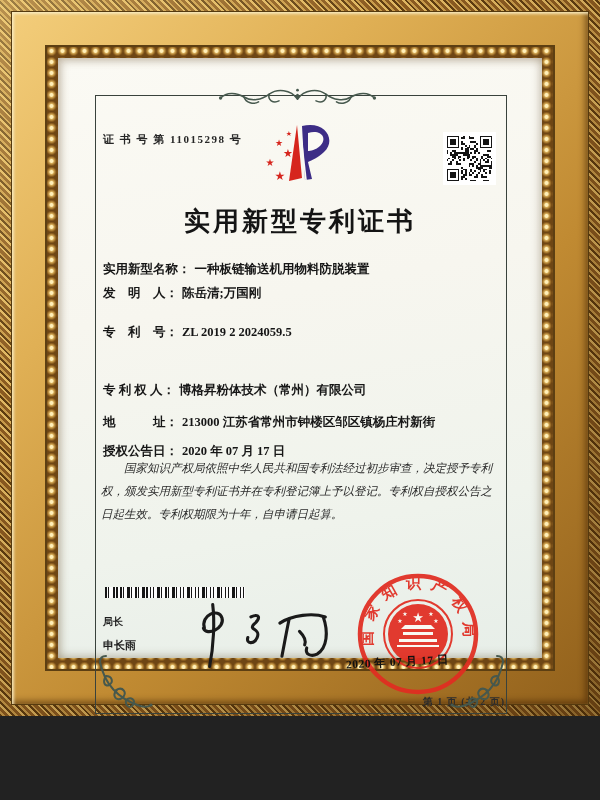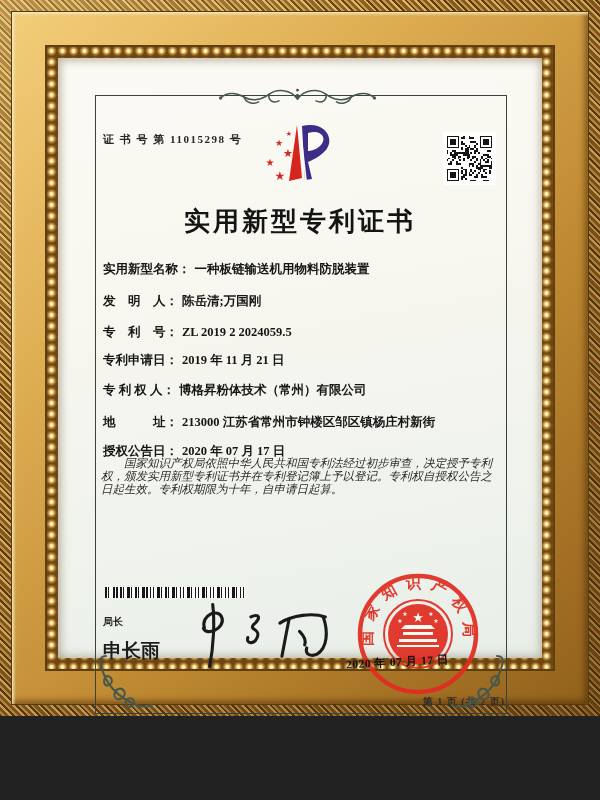"发 明 人： 陈岳清;万国刚" div.abs { top: 235px -> 227px }
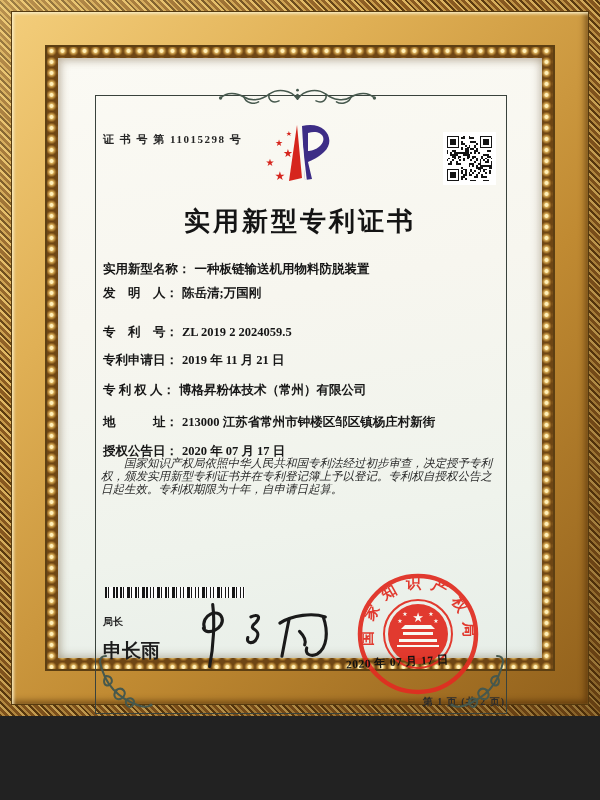"专利申请日： 2019 年 11 月" div.abs { html: <div> <span>专利申请日：</span><span>2019 年 11 月 21 日</span> </div> -> none }
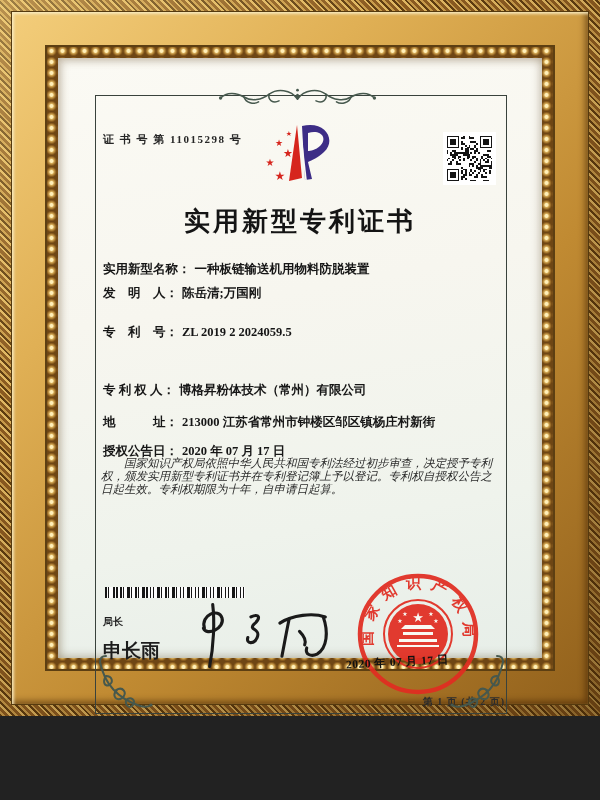"国家知识产权局依照中华人民共和国专利法经过初步审查，决定授予专利权，颁发实用新型" .body-text { line-height: 13px -> 23px }
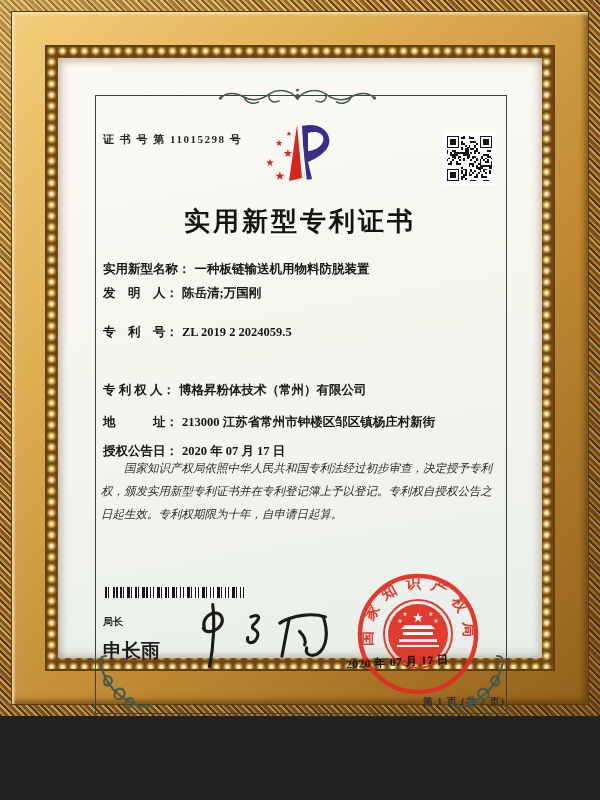"申长雨" .issuer-name { font-size: 19px -> 11px }
